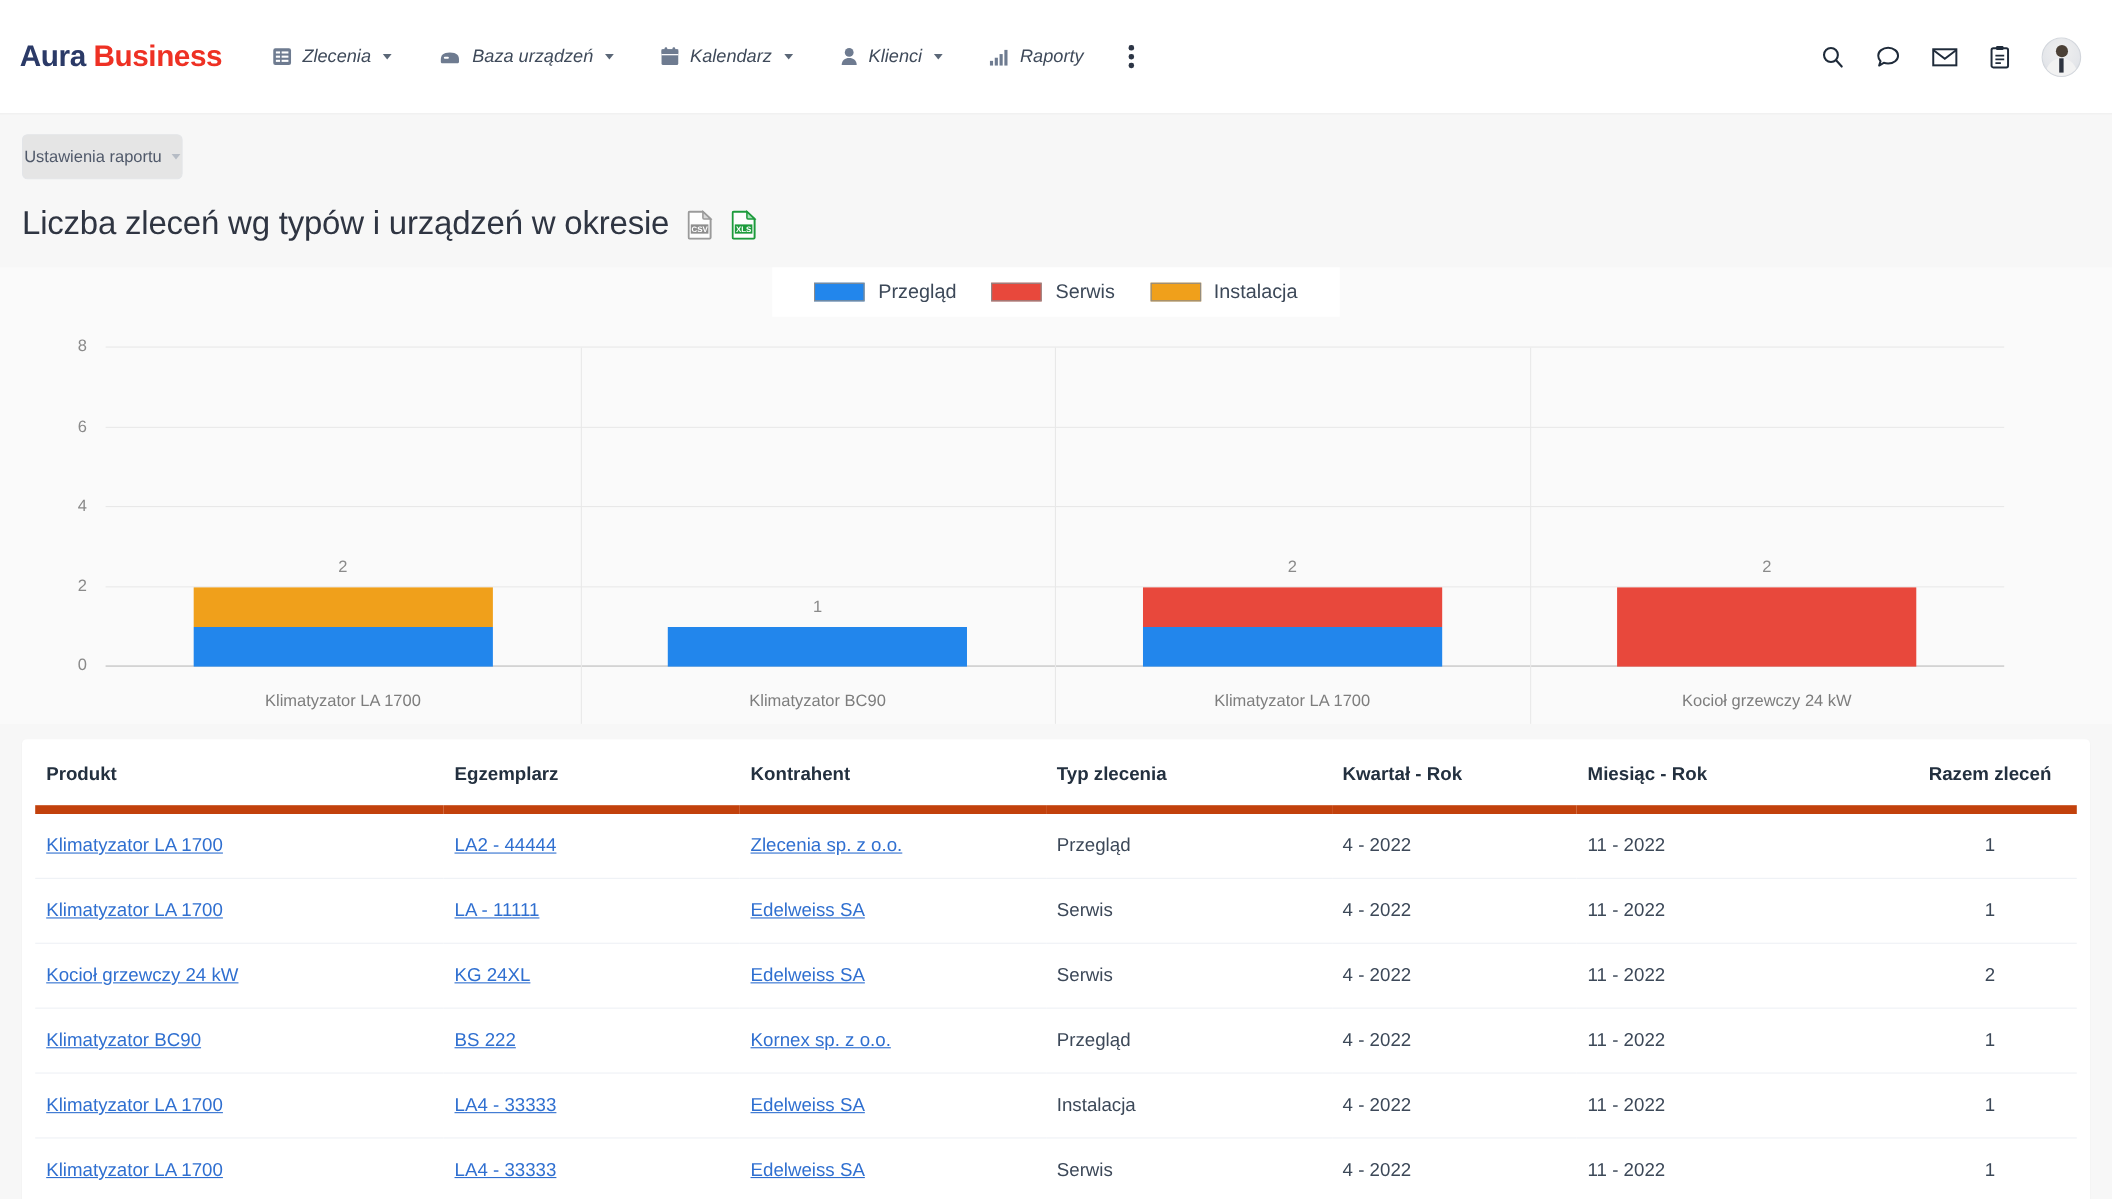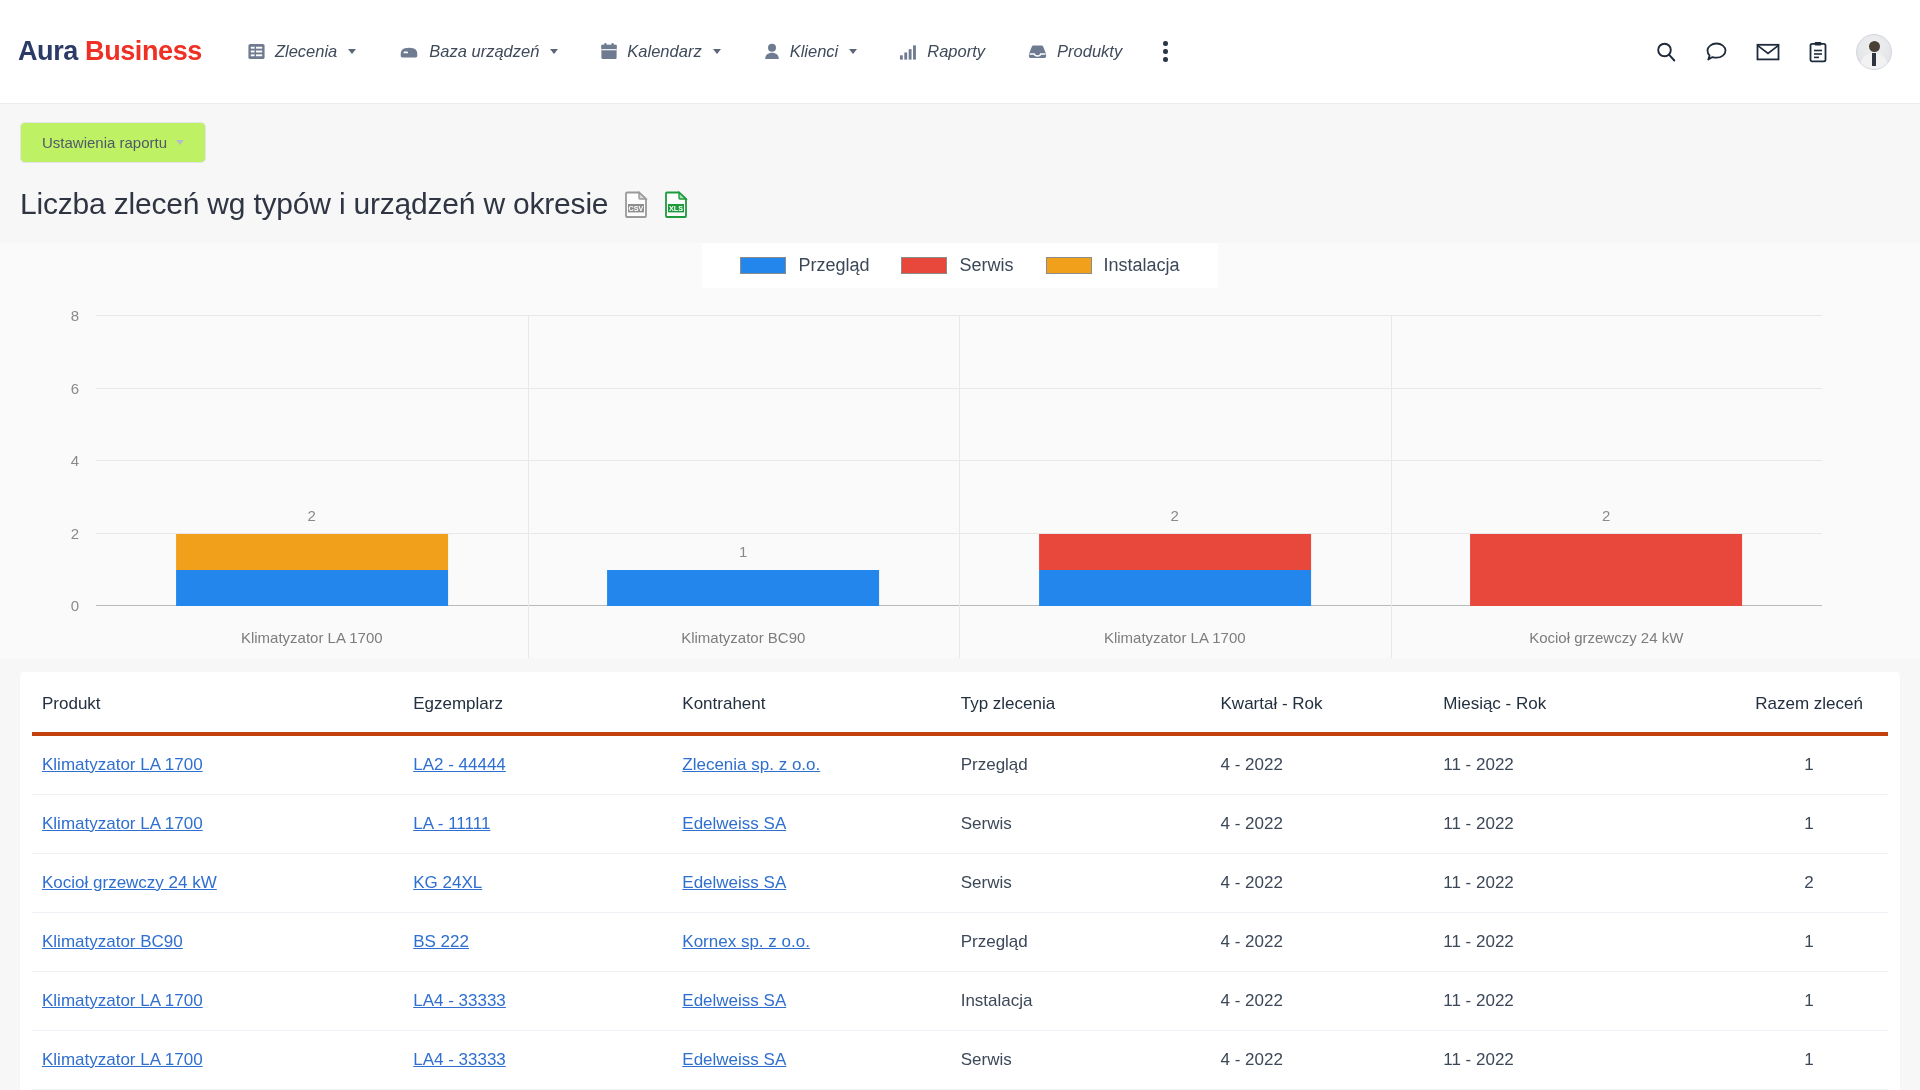"Produkty" div.navitem { html: <div> <span> <svg> <path></path> <path></path> </svg> </span> <span>Produkty</span> </div> -> none }
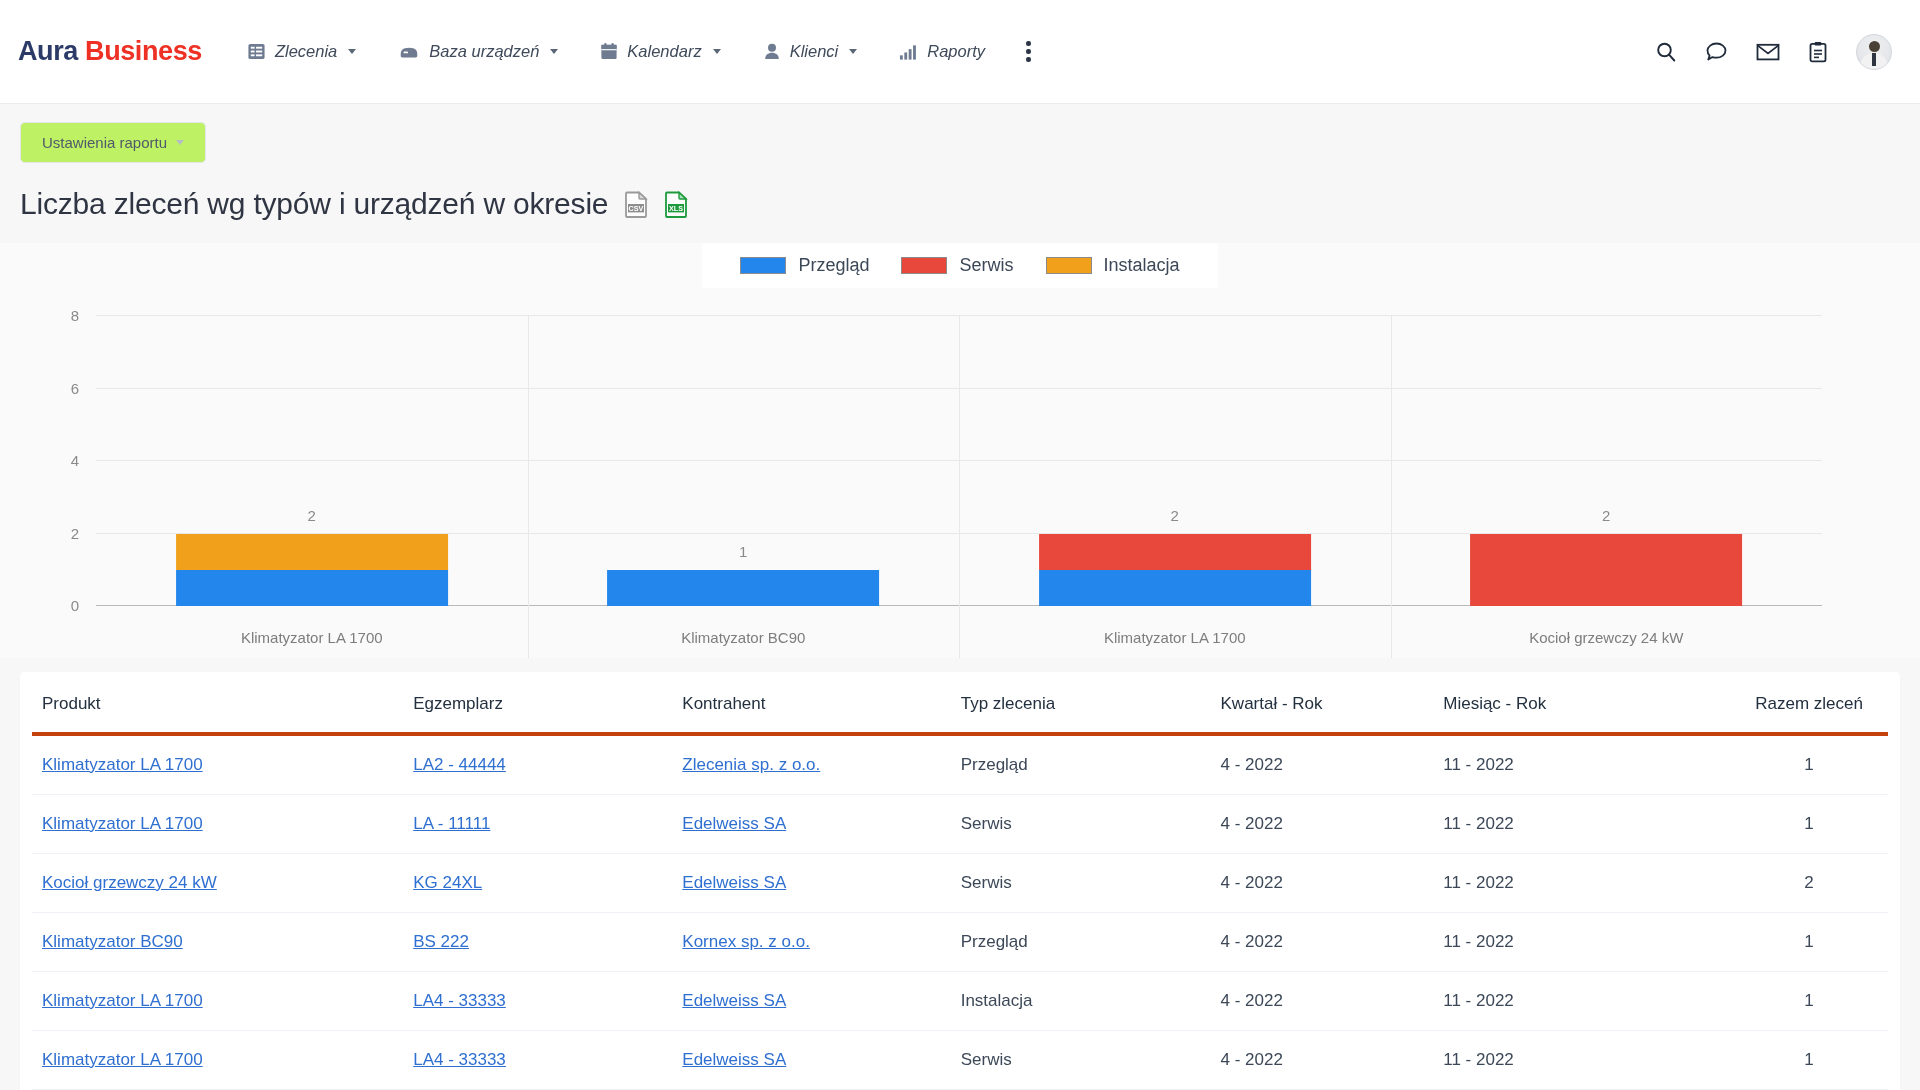"Ustawienia raportu" .settings-btn { background: #bef264 -> #e5e5e5; padding: 11px 21px -> 11px 1px }
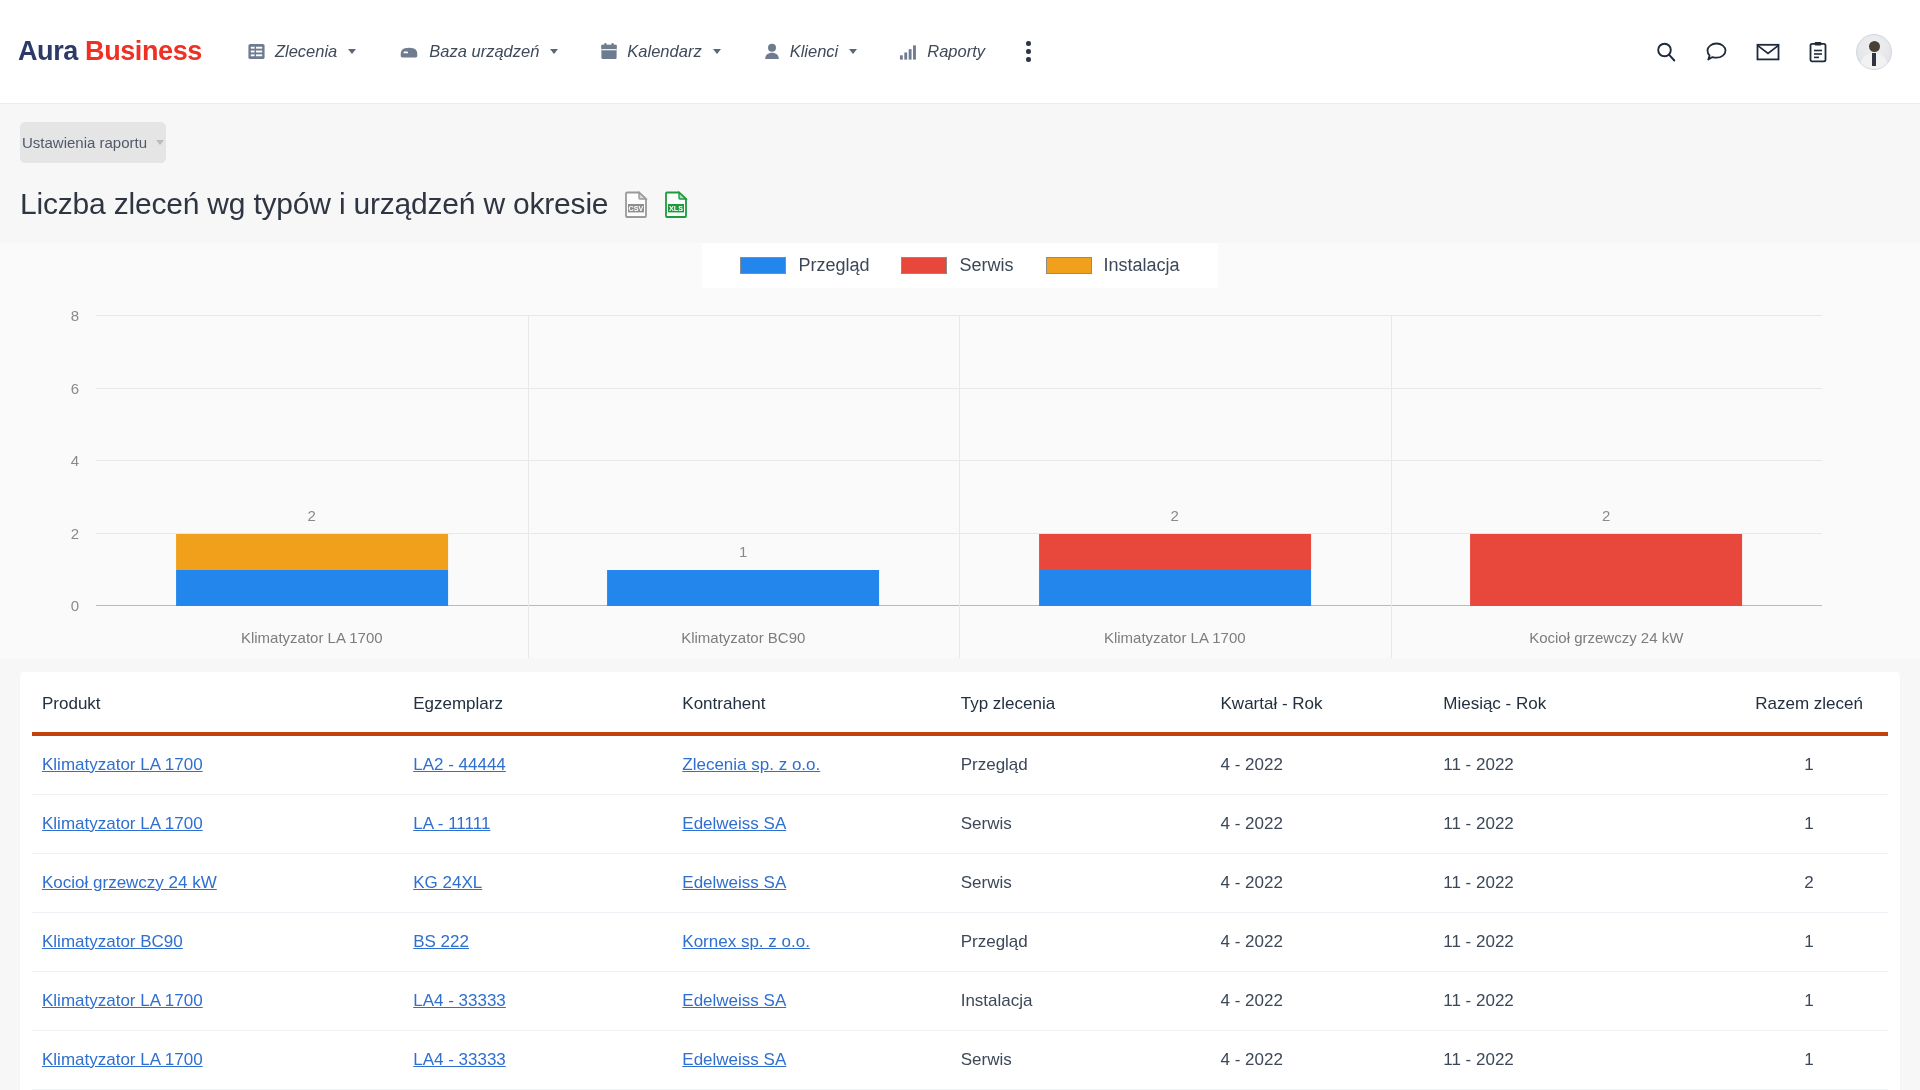"Produkt" table.report th { border-bottom: 4px solid #c2410c -> 8px solid #c2410c; font-weight: 400 -> 700 }
